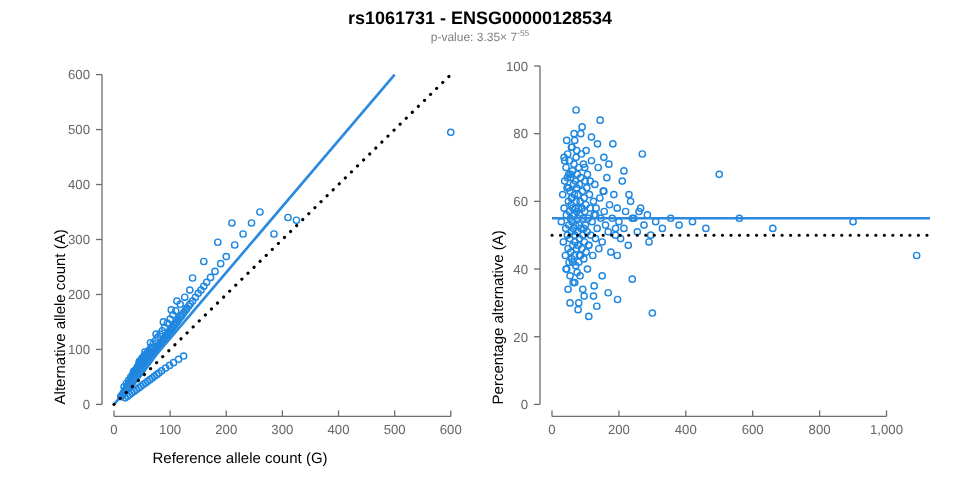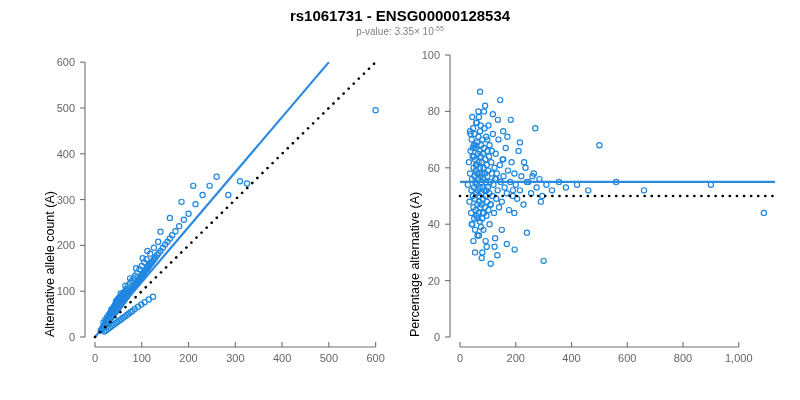"p-value: 3.35× 10" span { text: 10 -> 7 }
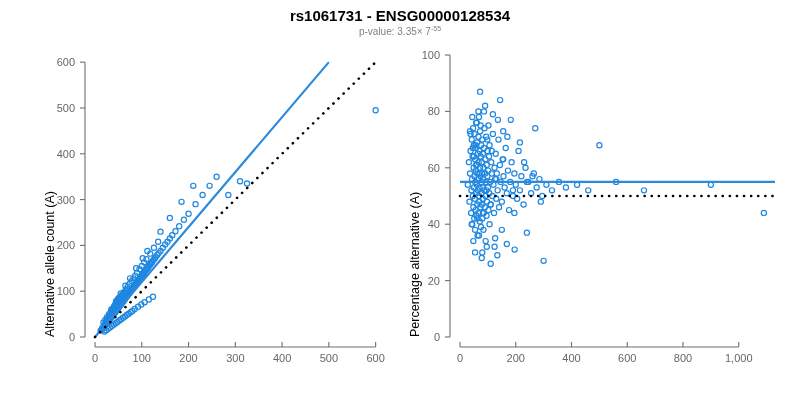"Reference allele count (G)" div.axis-title { html: none -> <div>Reference allele count (G)</div> }
